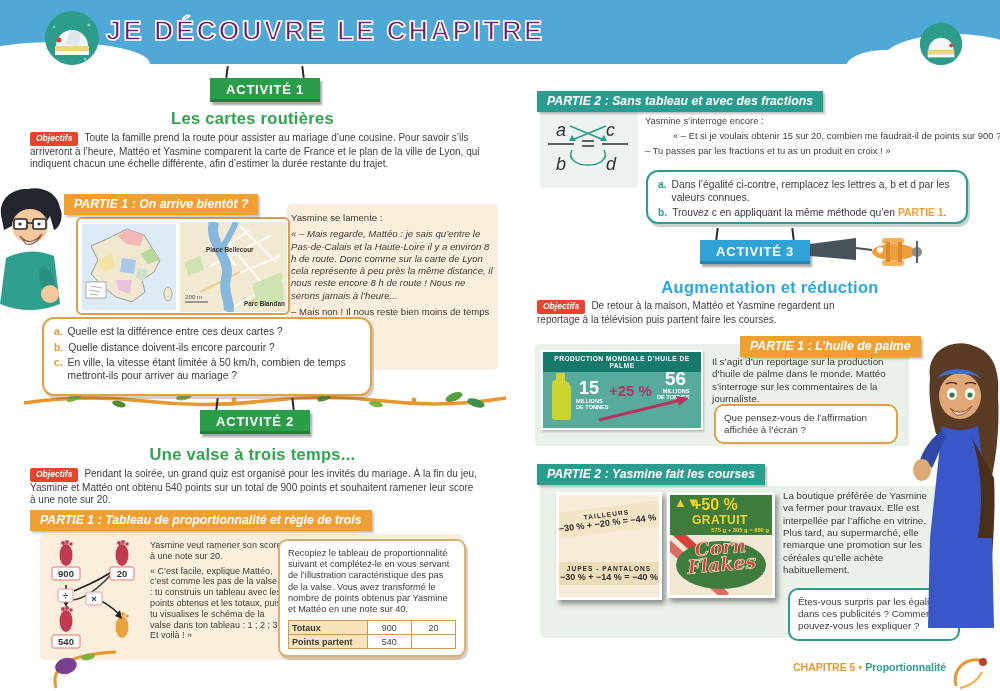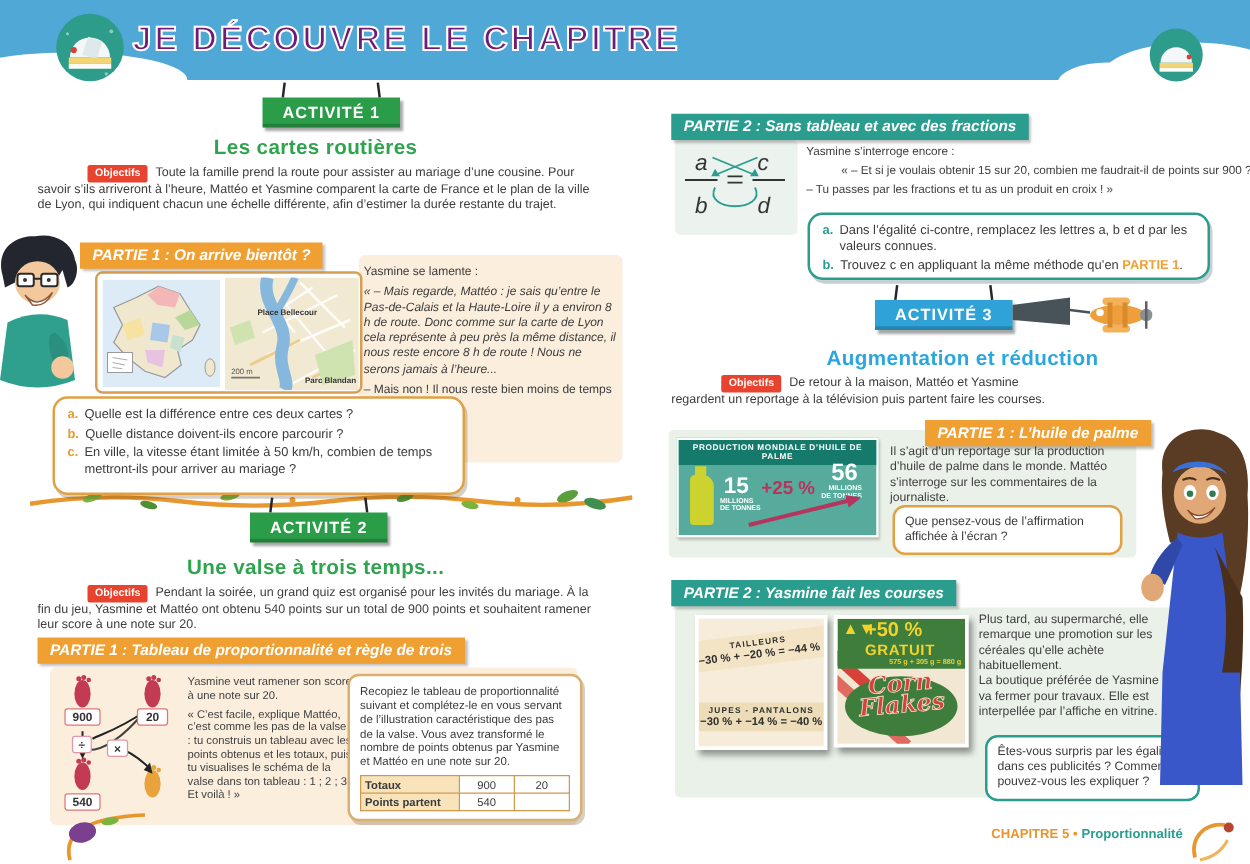"Objectifs" .chip { font-style: none -> italic; margin-left: 40px -> none }
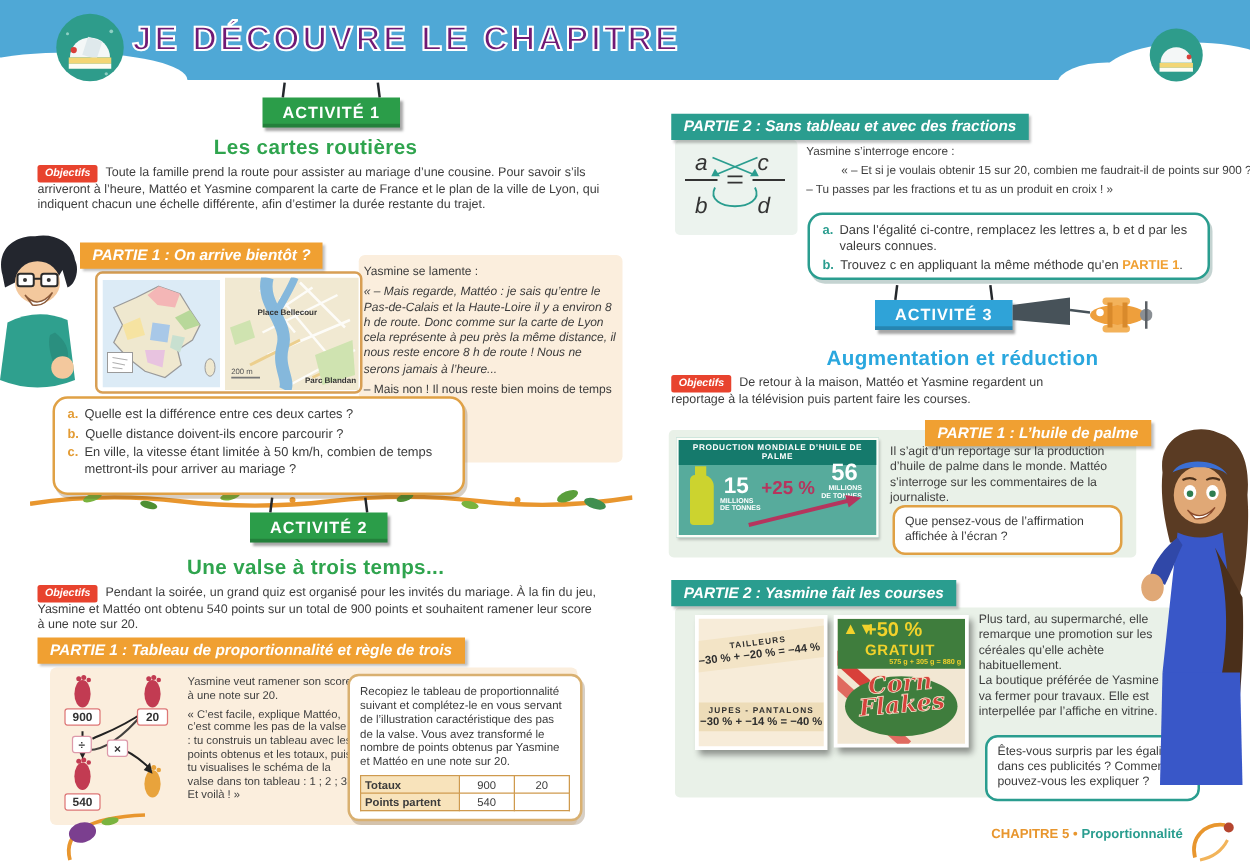"Plus tard, au supermarché, elle" p { order: before "La boutique préférée de Yasmine" -> after "La boutique préférée de Yasmine" }
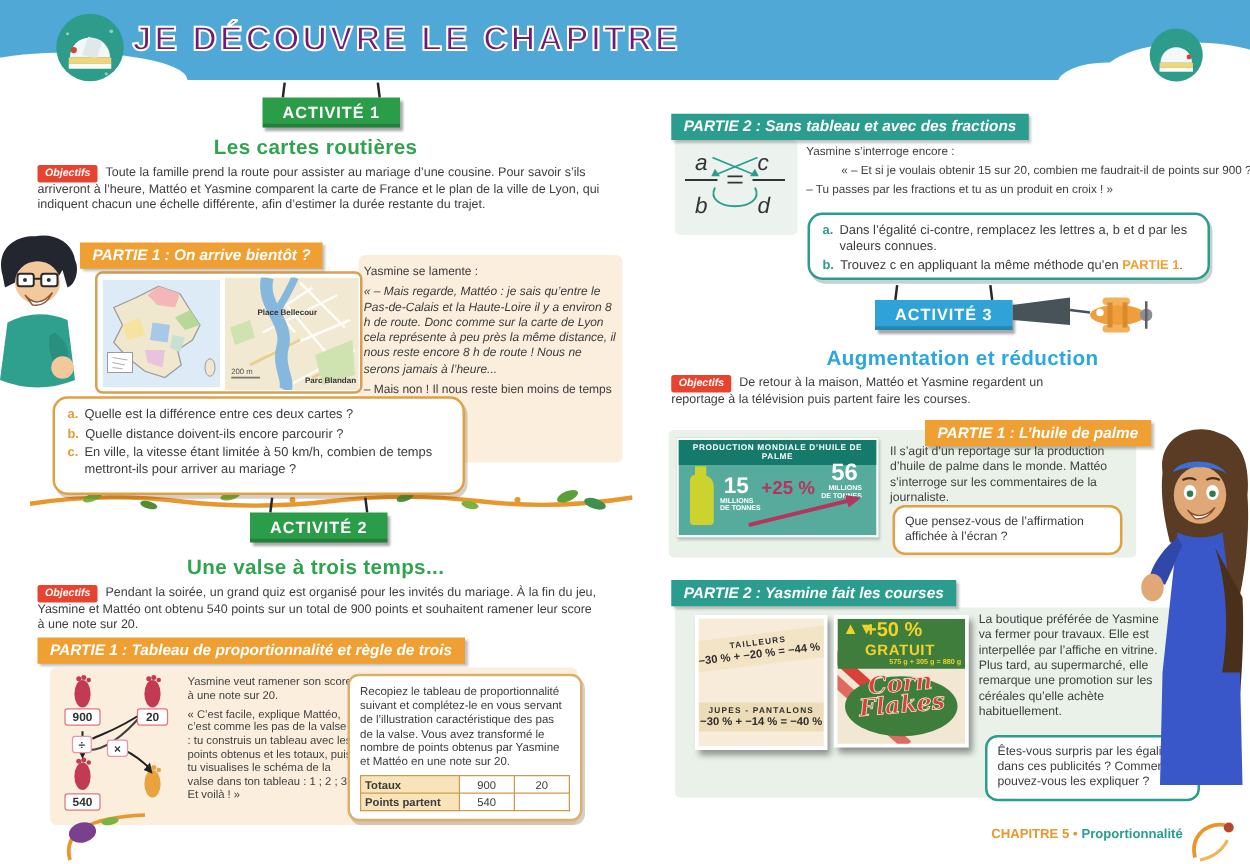"Recopiez le tableau de proportionnalité" div { text: 20 -> 40 }
